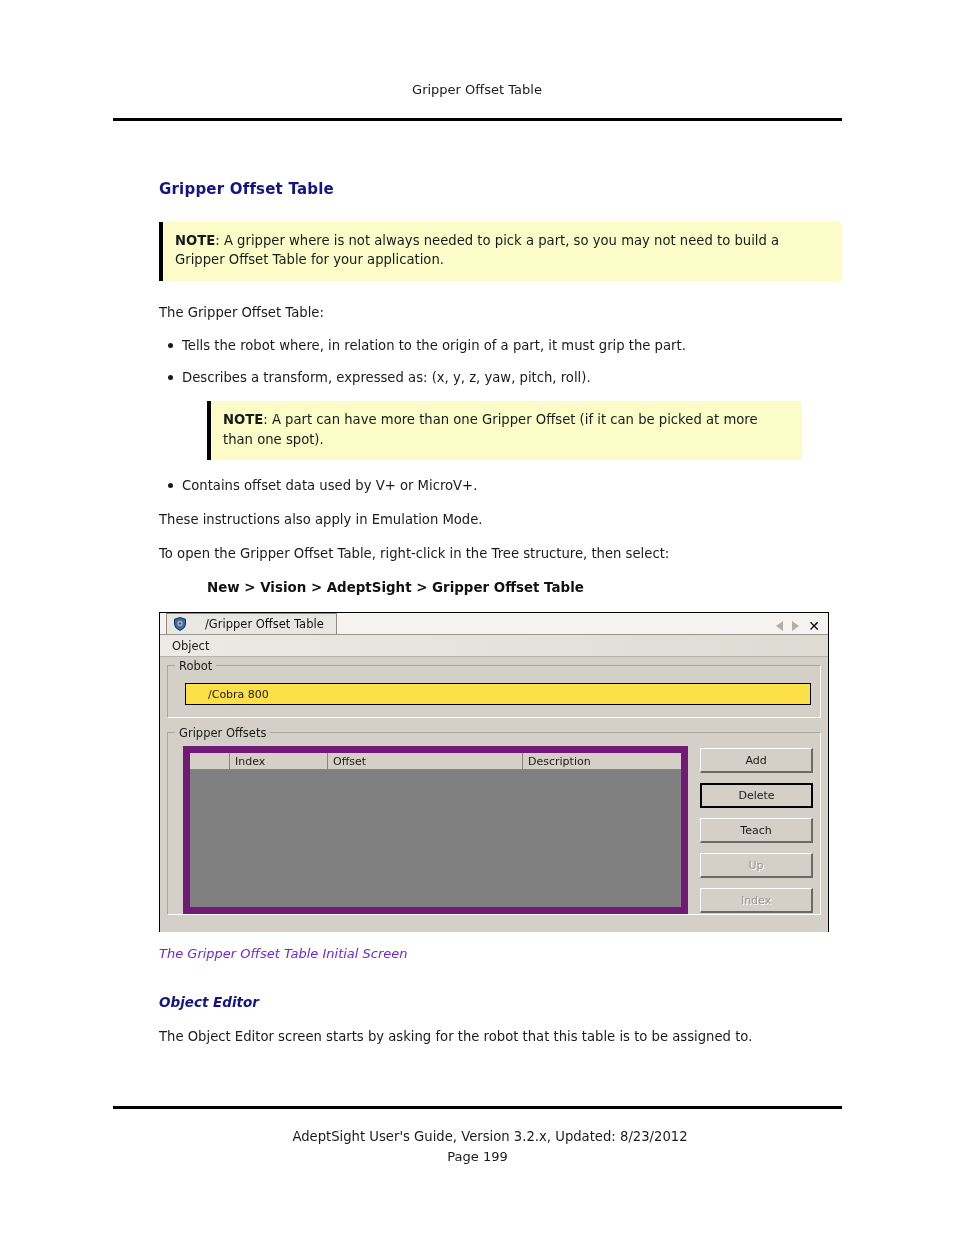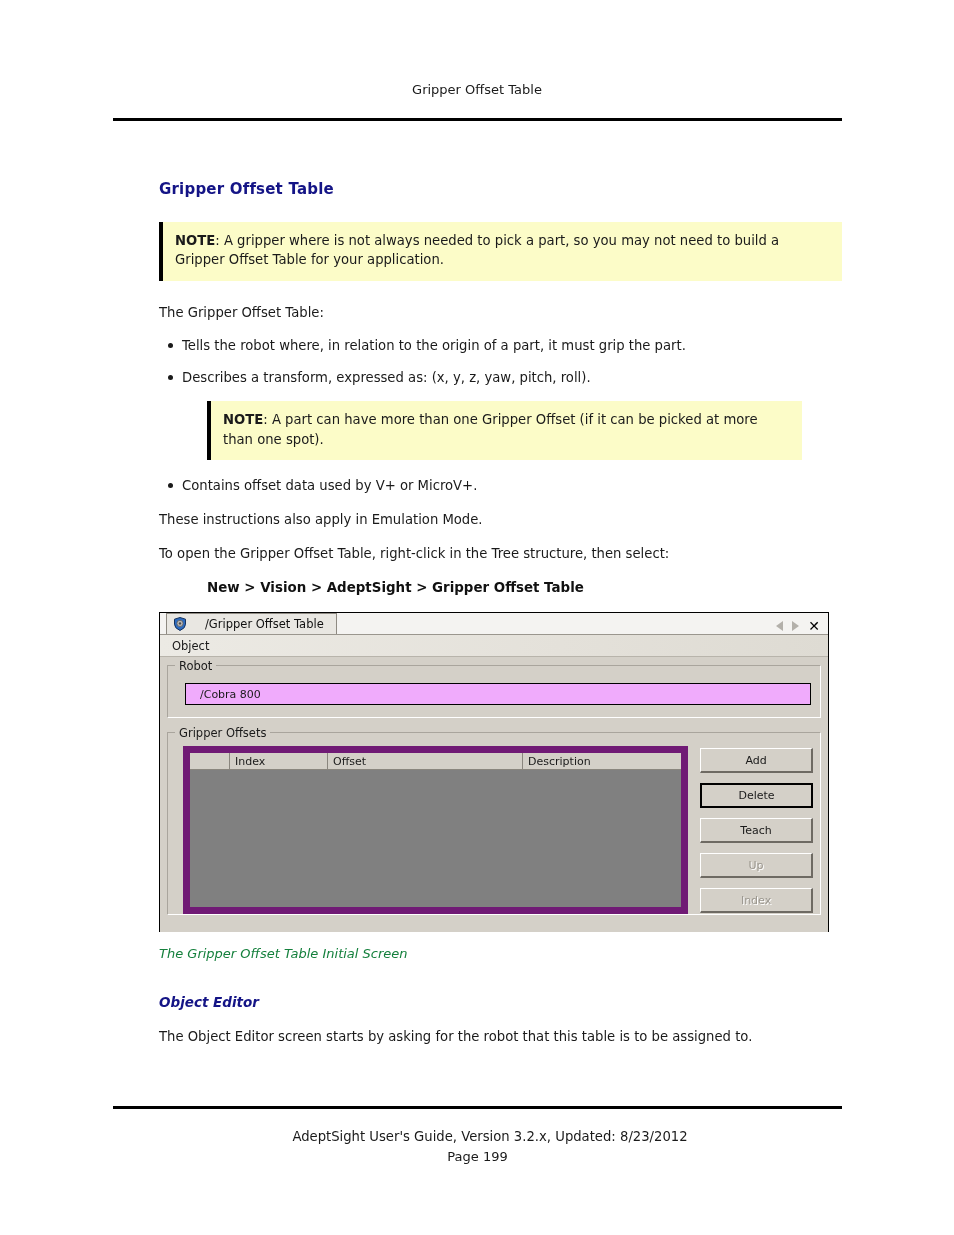"/Cobra 800" .robot-field { background: #f0abfc -> #fde047; padding-left: 14px -> 22px }
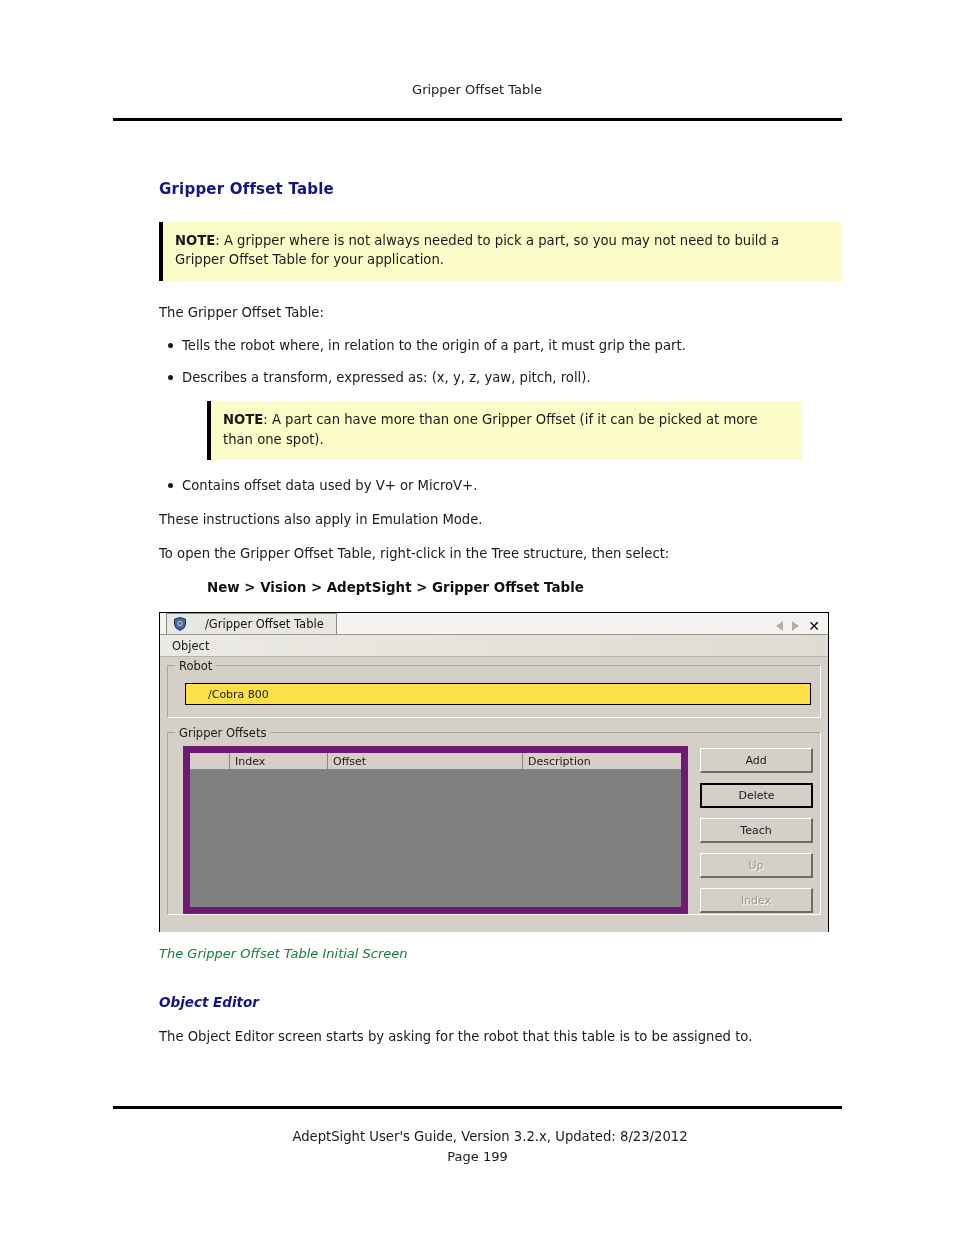"The Gripper Offset Table Initial" .caption { color: #15803d -> #6d28d9 }
